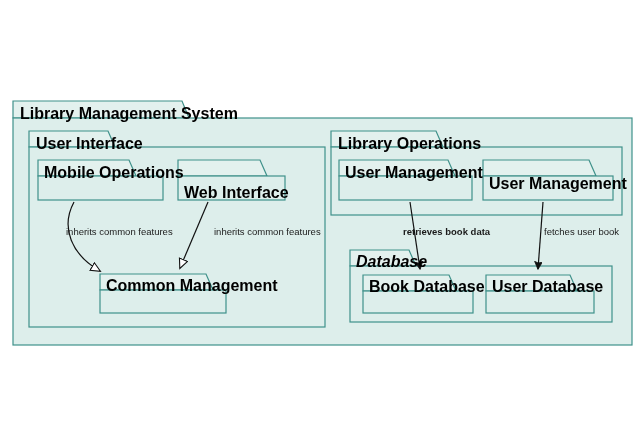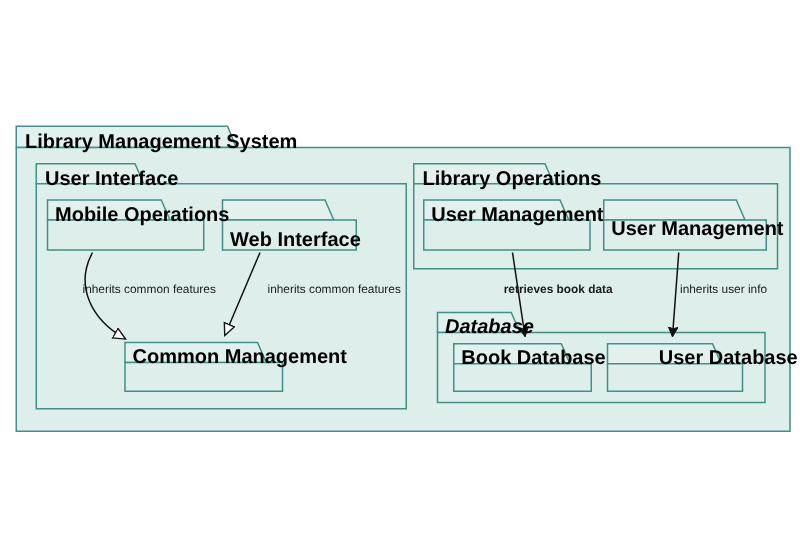"inherits user info" div.edge-label { text: inherits user info -> fetches user book }
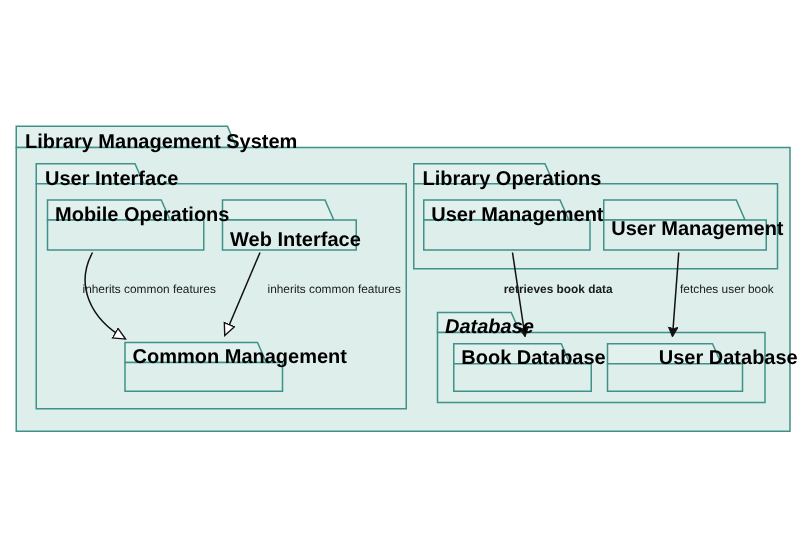"User Database" div.pkg-label { margin-left: 35px -> none }
